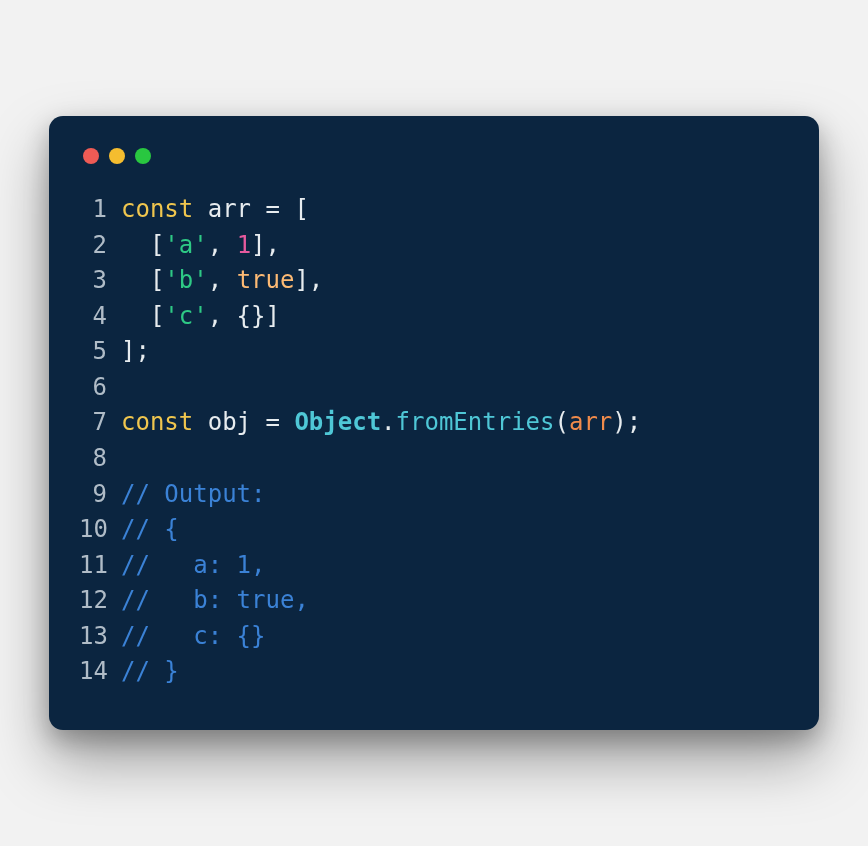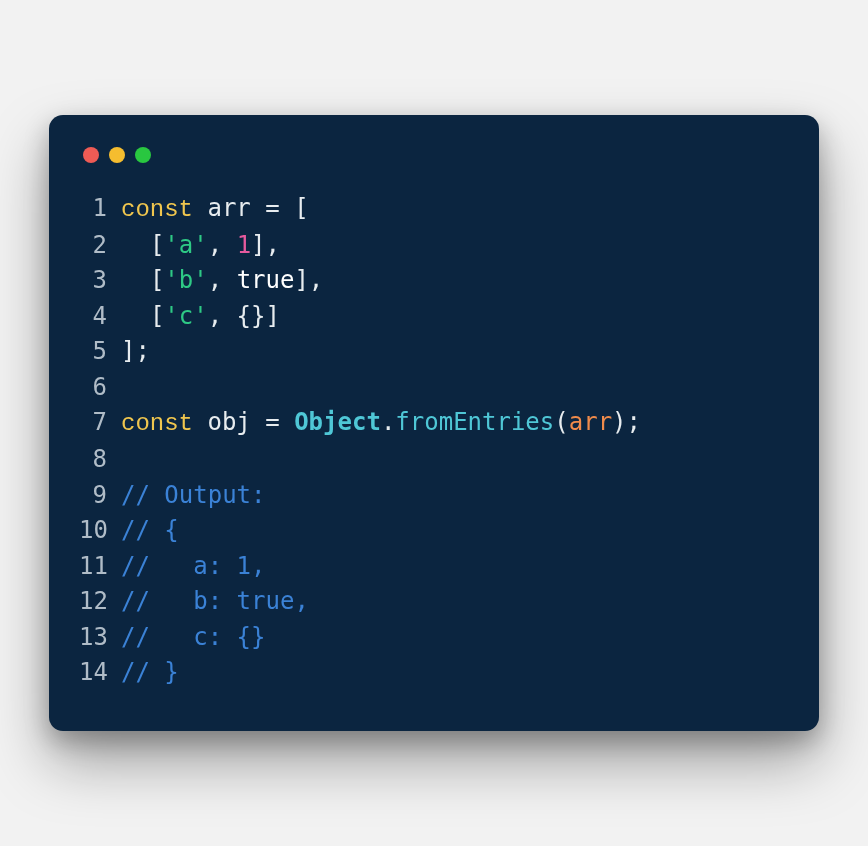"const" .tk-keyword { font-family: Liberation Mono, monospace -> none }
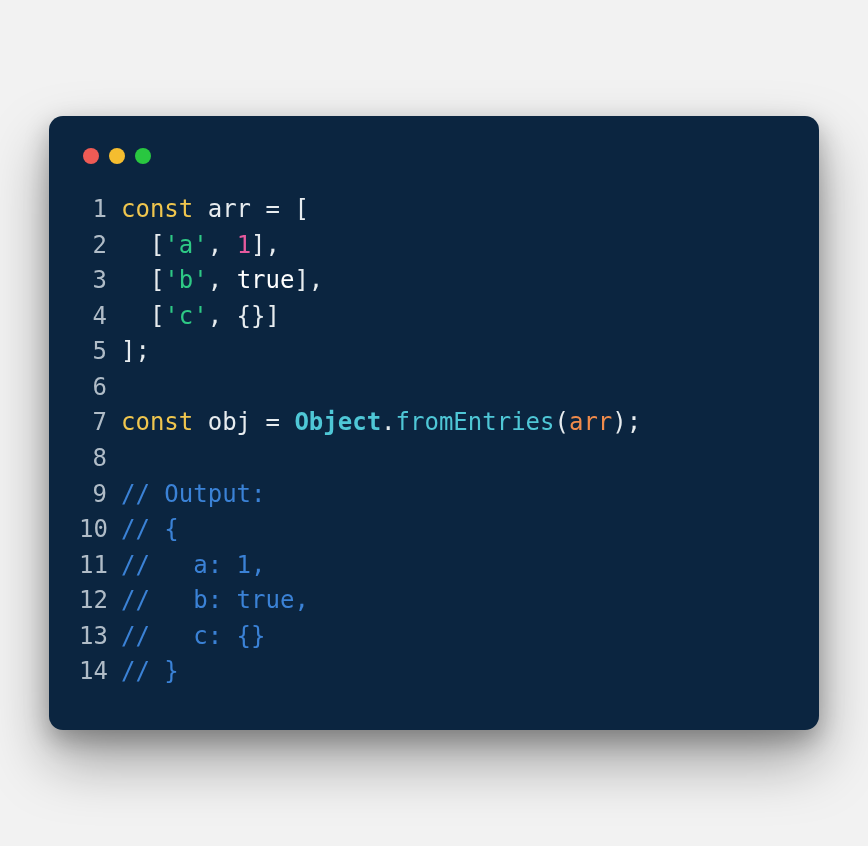"true" .tk-bool { color: #ffffff -> #fdba74 }
